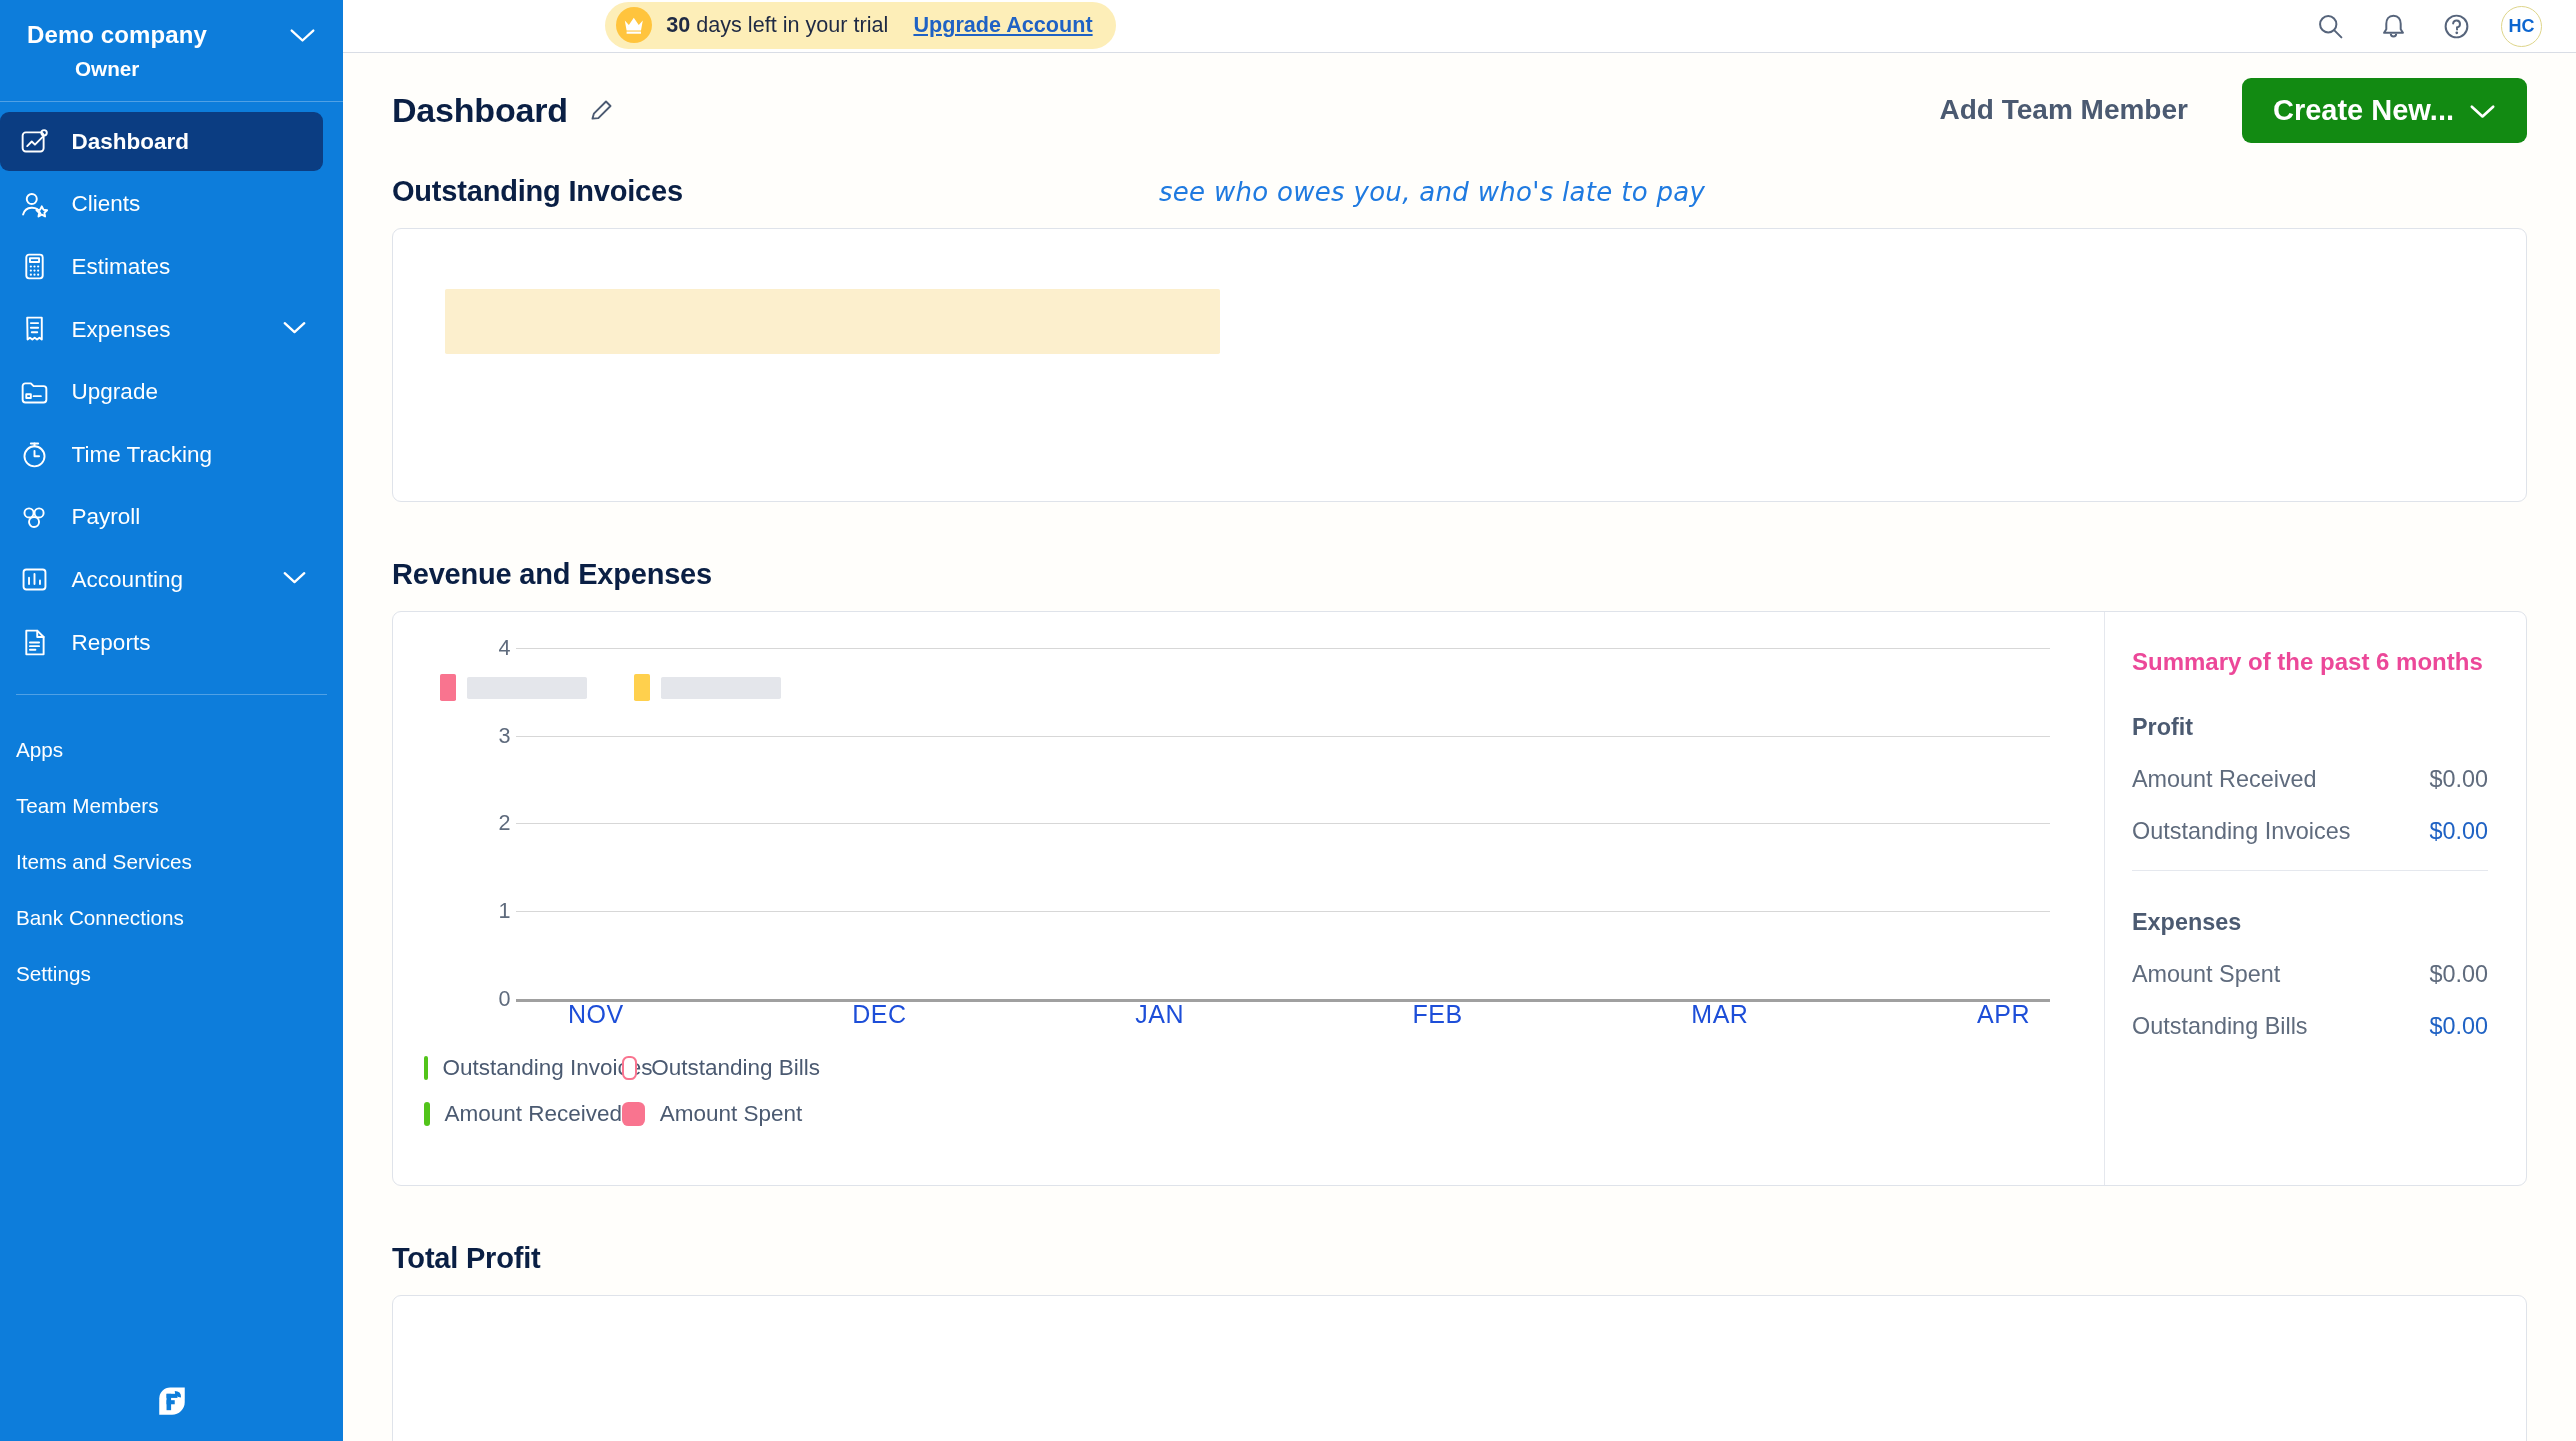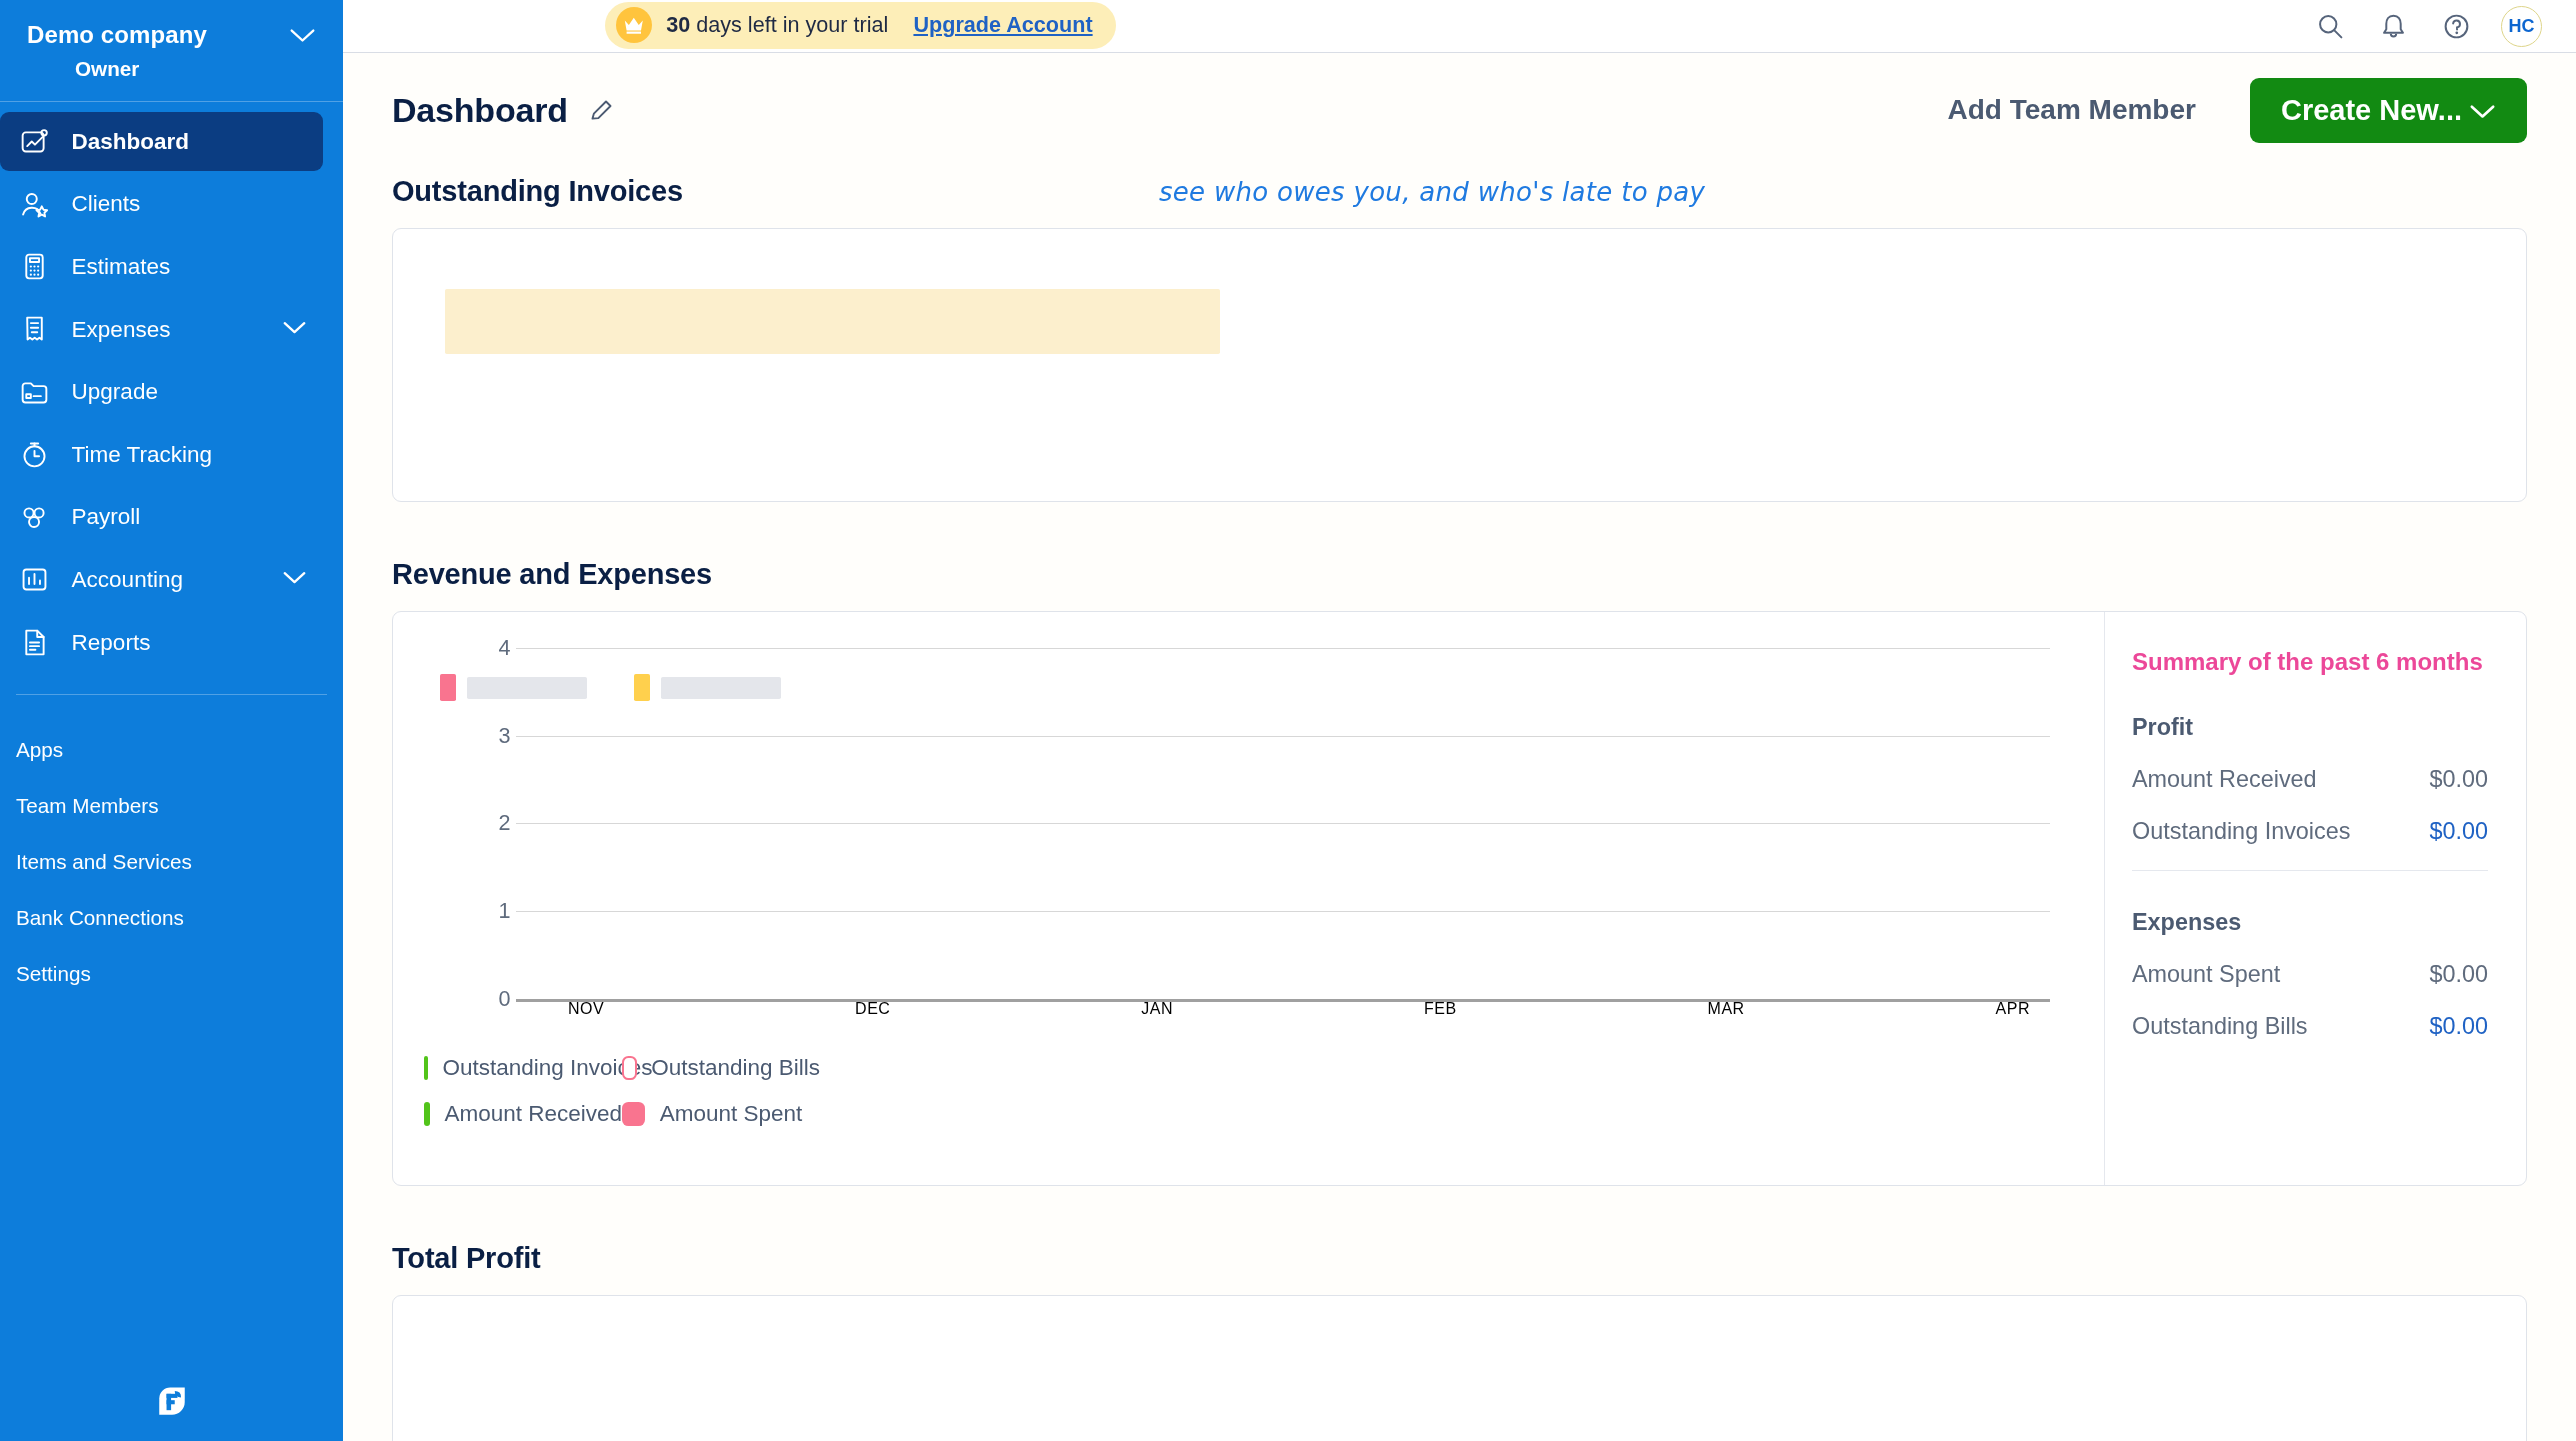"Create New..." .create-new { gap: 7px -> 15px }
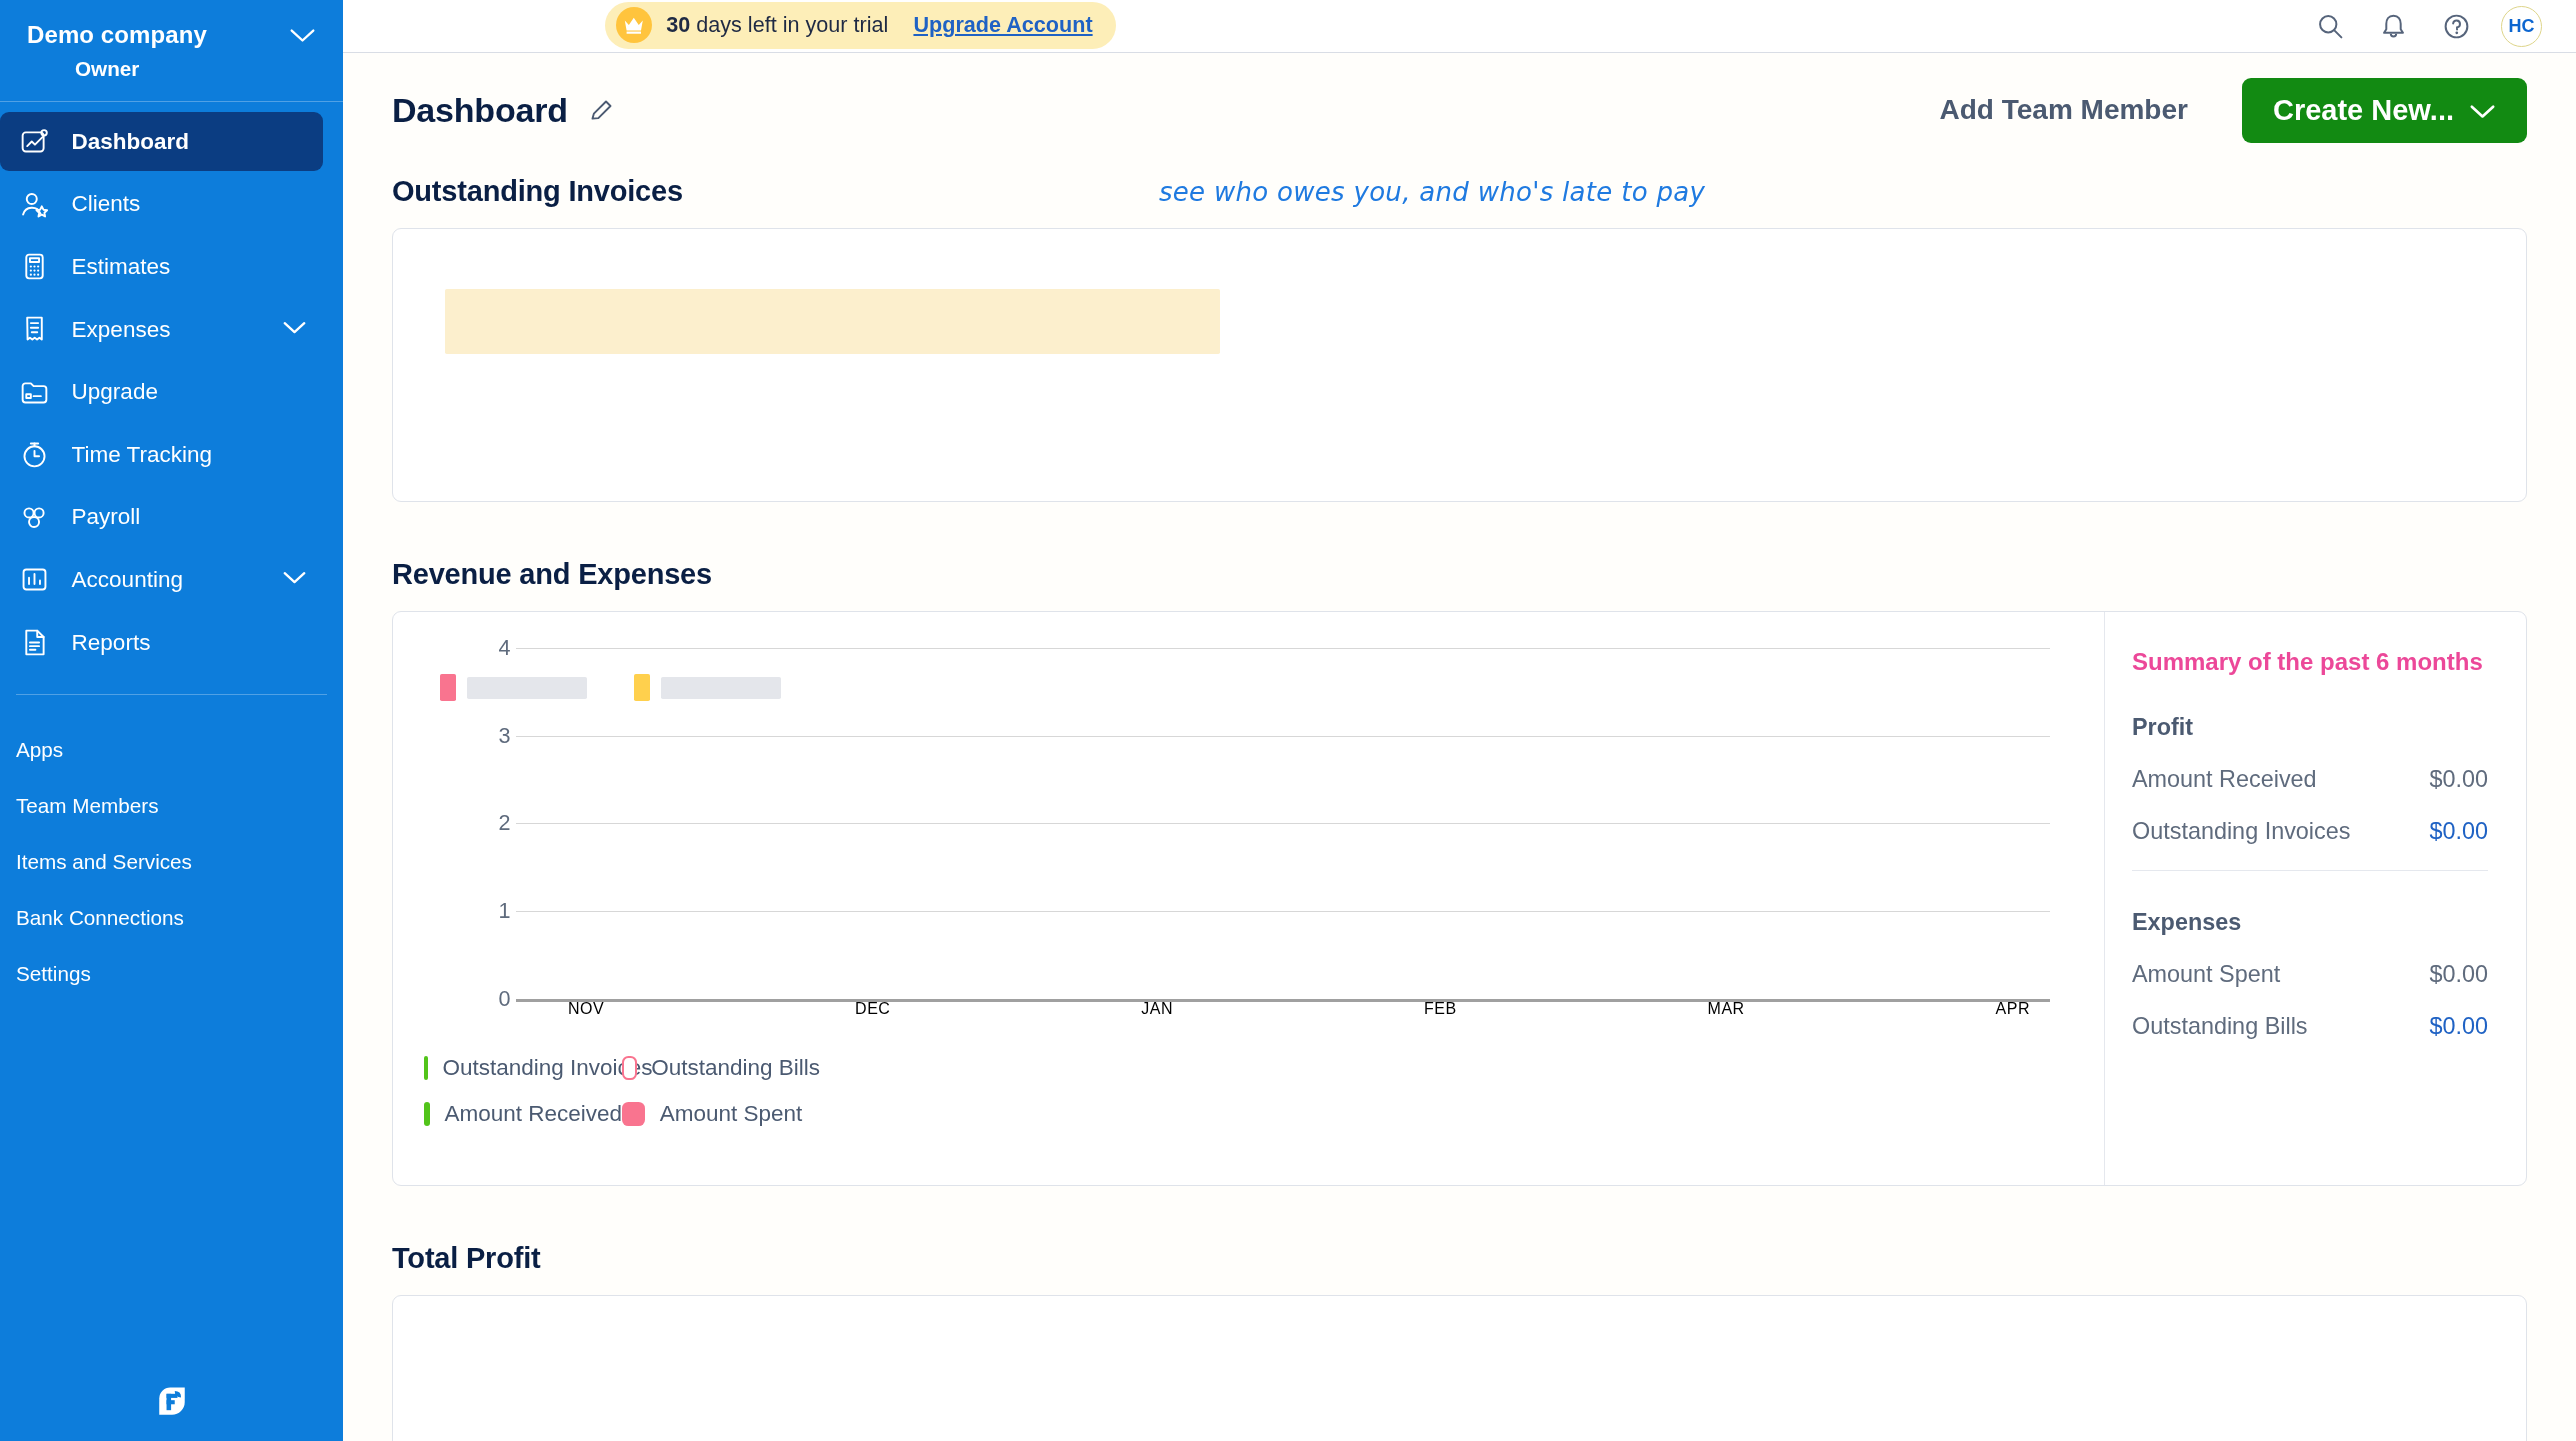"NOV" .xtick { color: #000000 -> #1d4ed8; font-size: 16px -> 25px }
